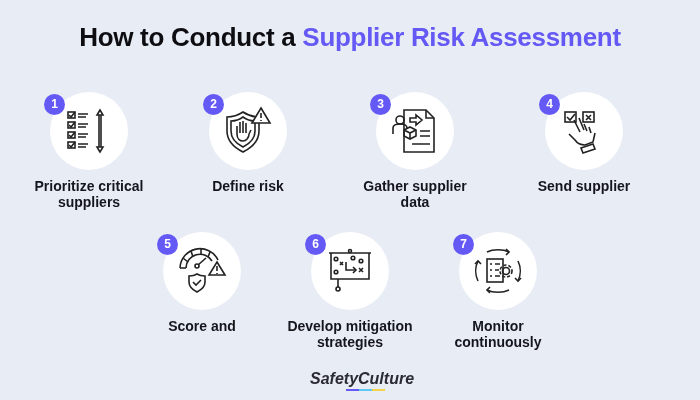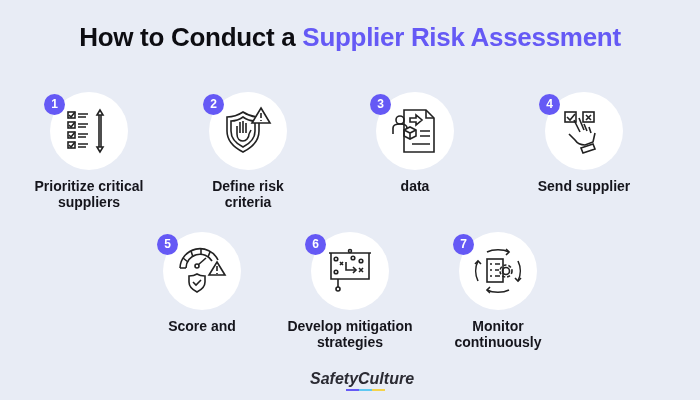"Gather supplier" div { html: none -> <div>Gather supplier</div> }
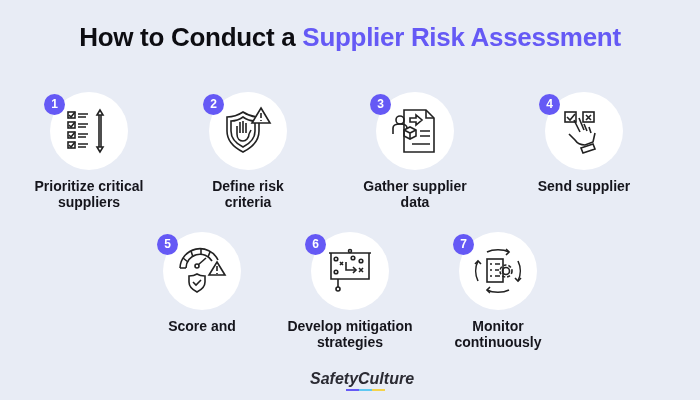"criteria" div { html: <div>criteria</div> -> none }
